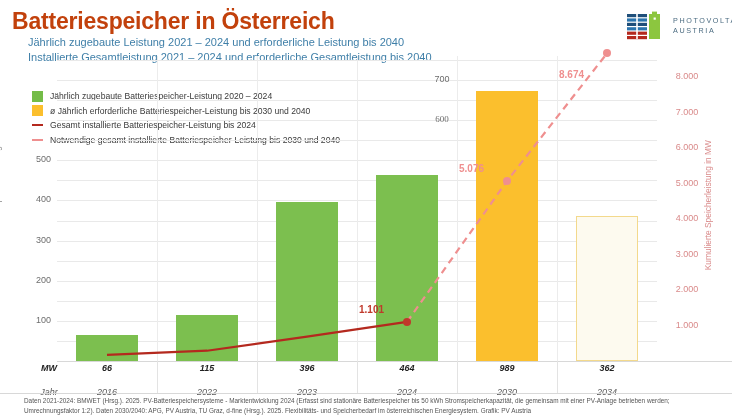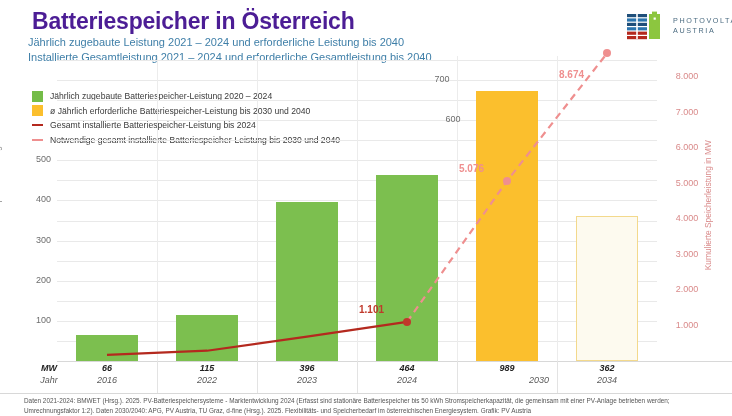"Batteriespeicher in Österreich" #page-title { color: #4c1d95 -> #c2410c; left: 32px -> 12px }
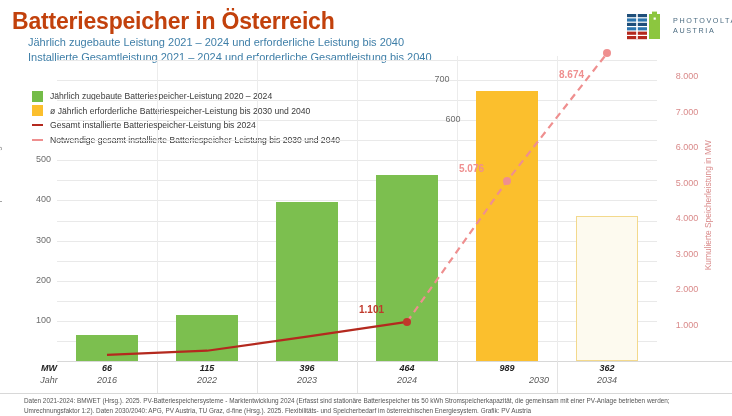"600" div.ytick-float { font-family: none -> Liberation Serif, serif; left: 436px -> 425px }
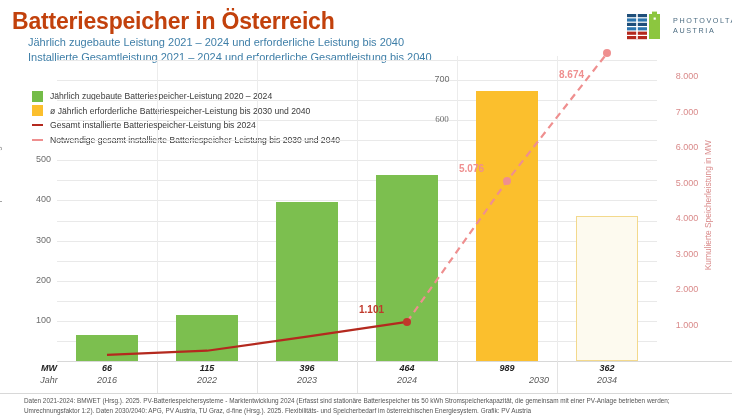"Jahr" #row-jahr { top: 14px -> 26px }
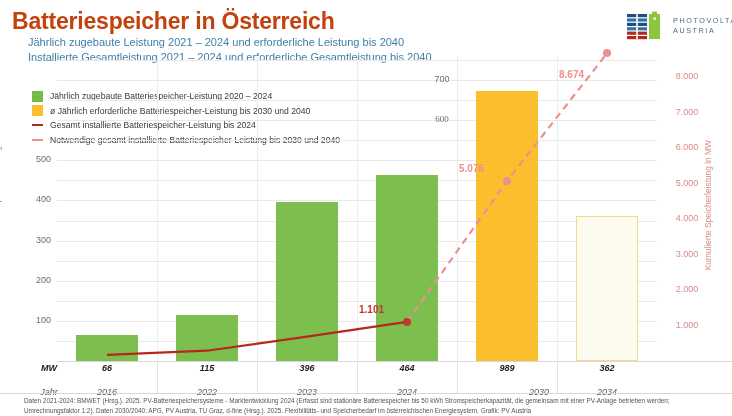"2030" div.cell { margin-left: 32px -> none }
